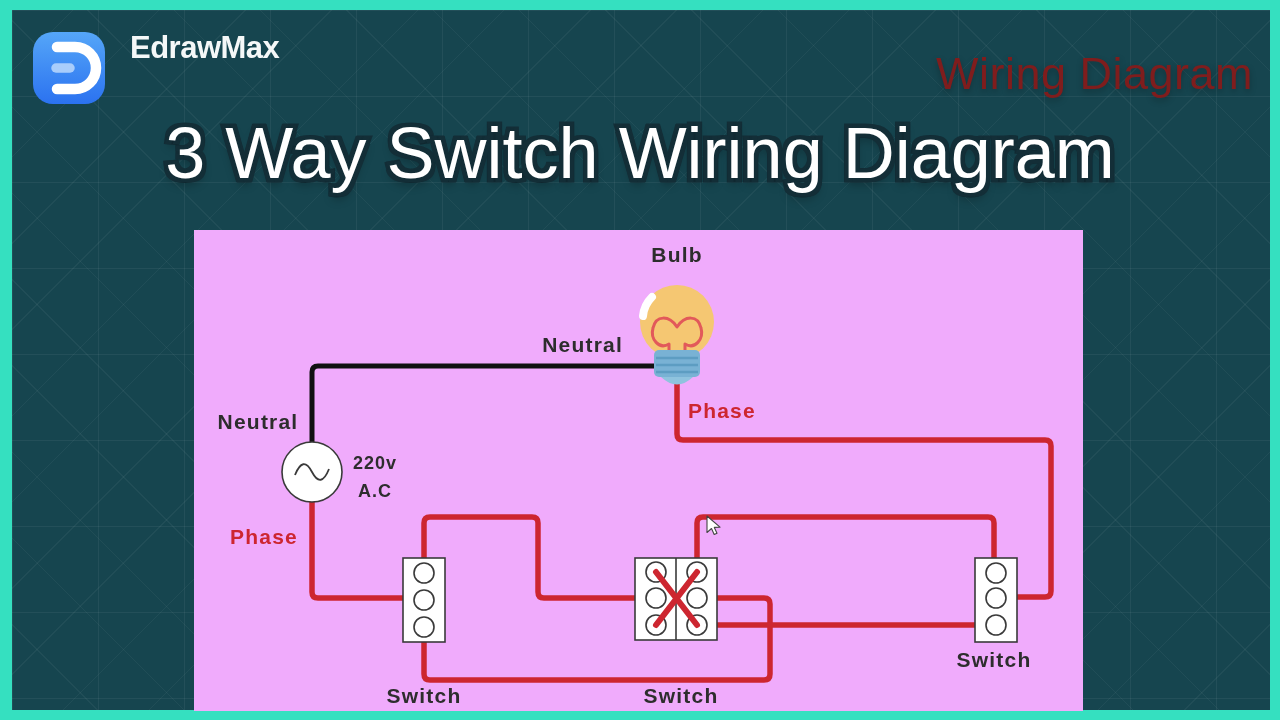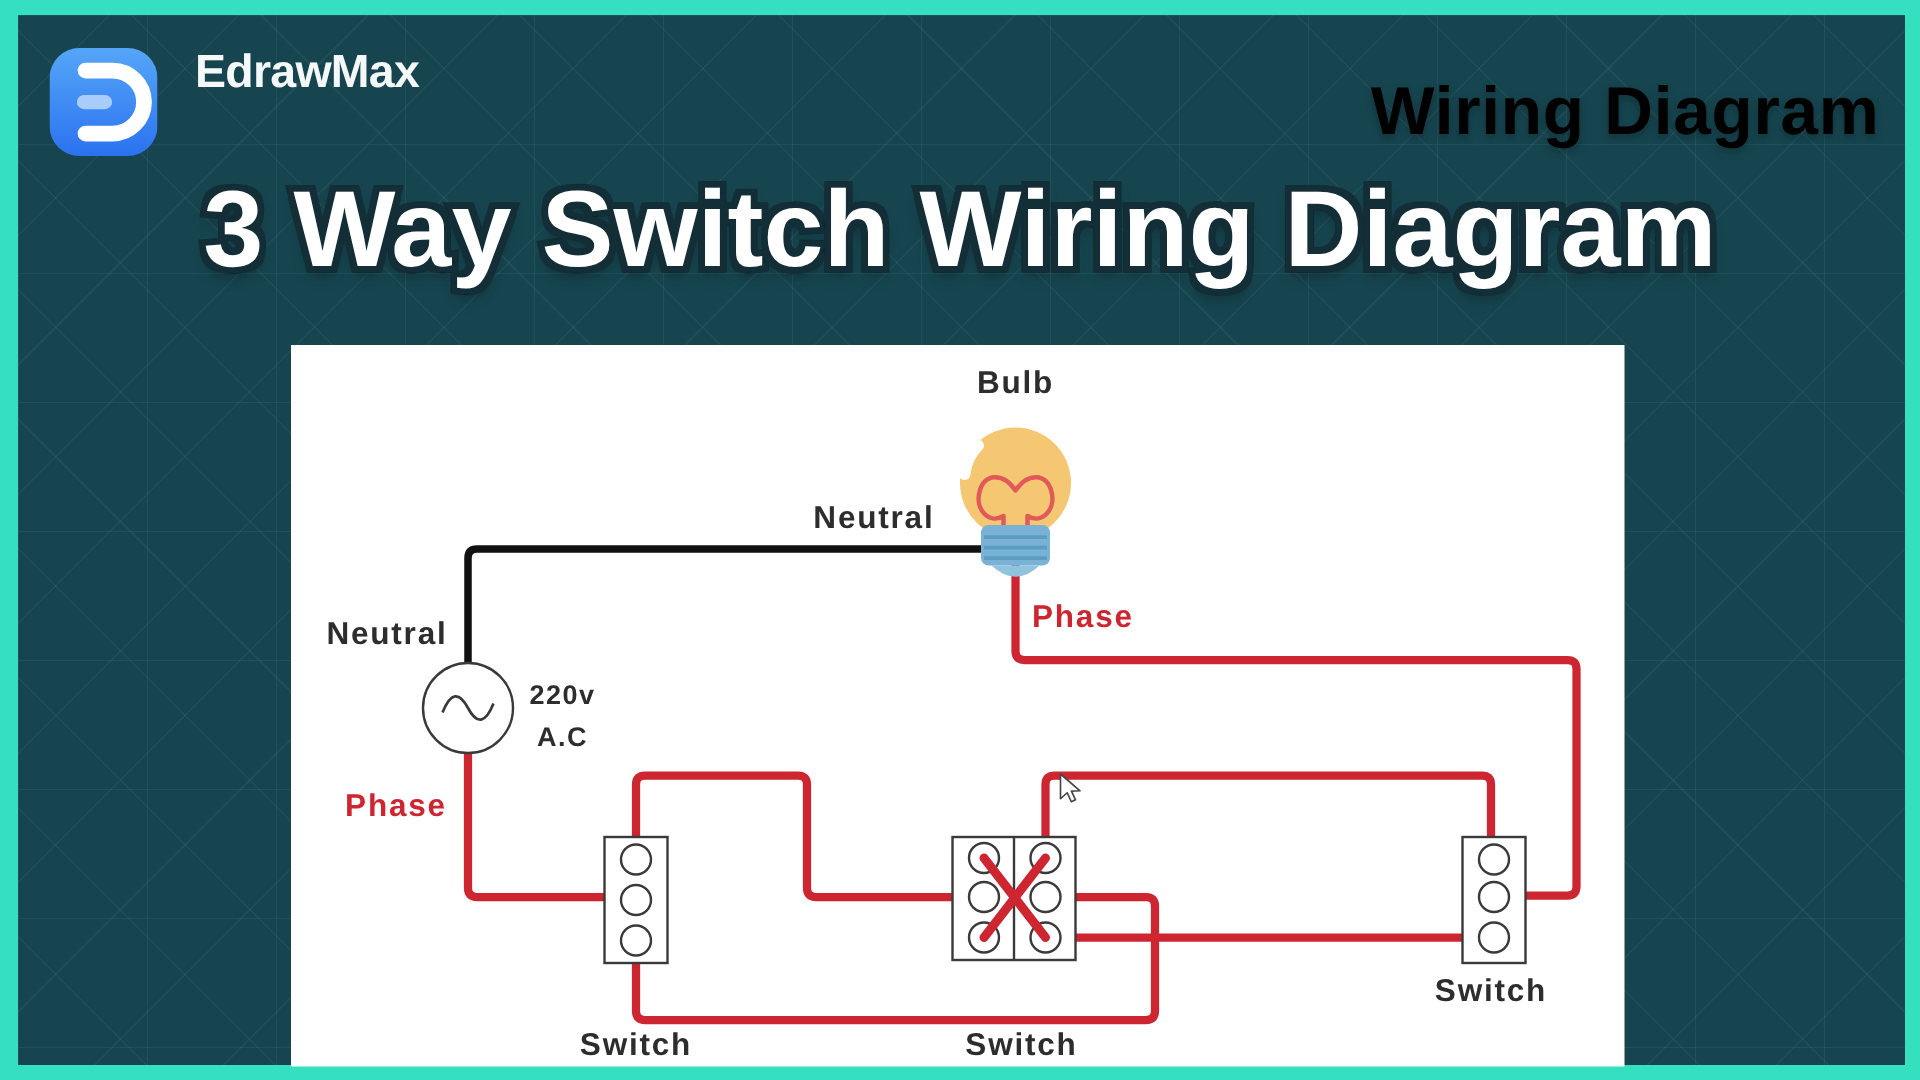"Wiring Diagram" .corner-tag { color: #000000 -> #7f1d1d; font-weight: bold -> normal }
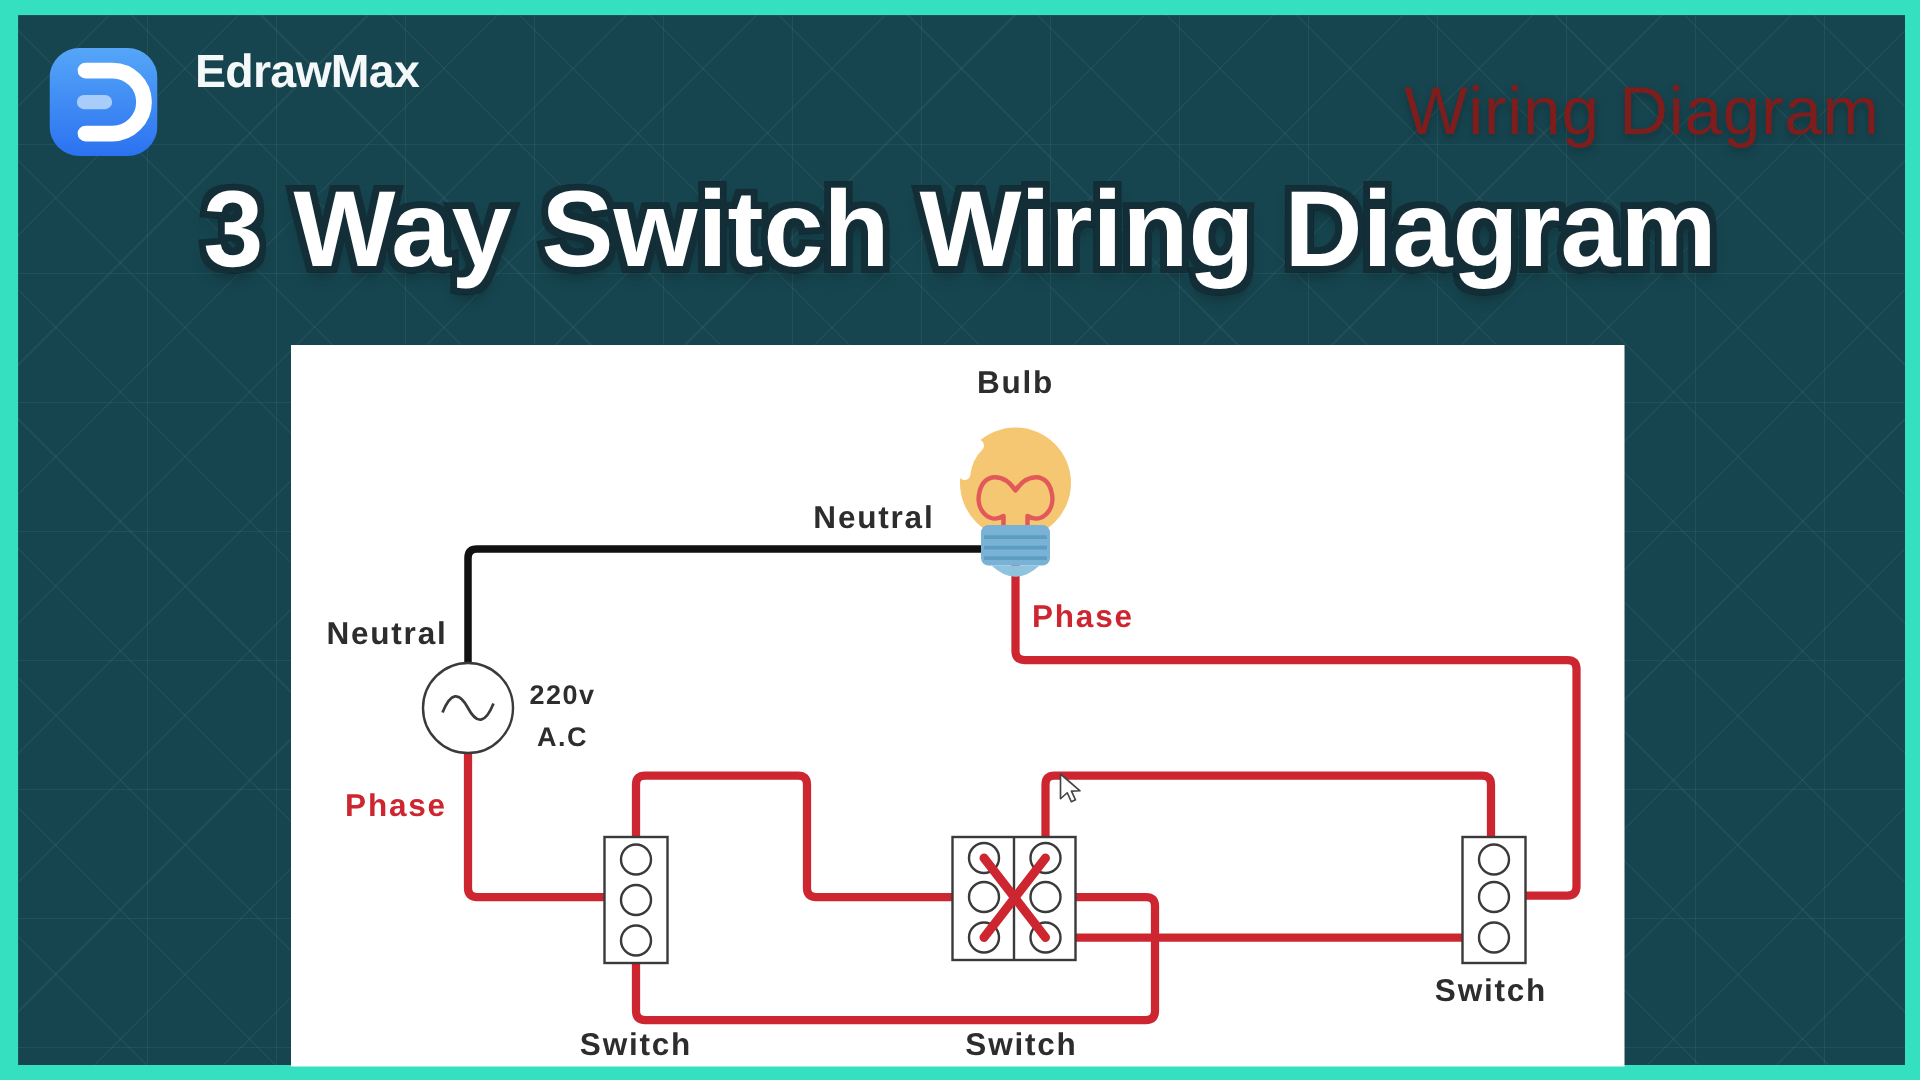"3 Way Switch Wiring Diagram" .main-title { font-weight: bold -> normal }
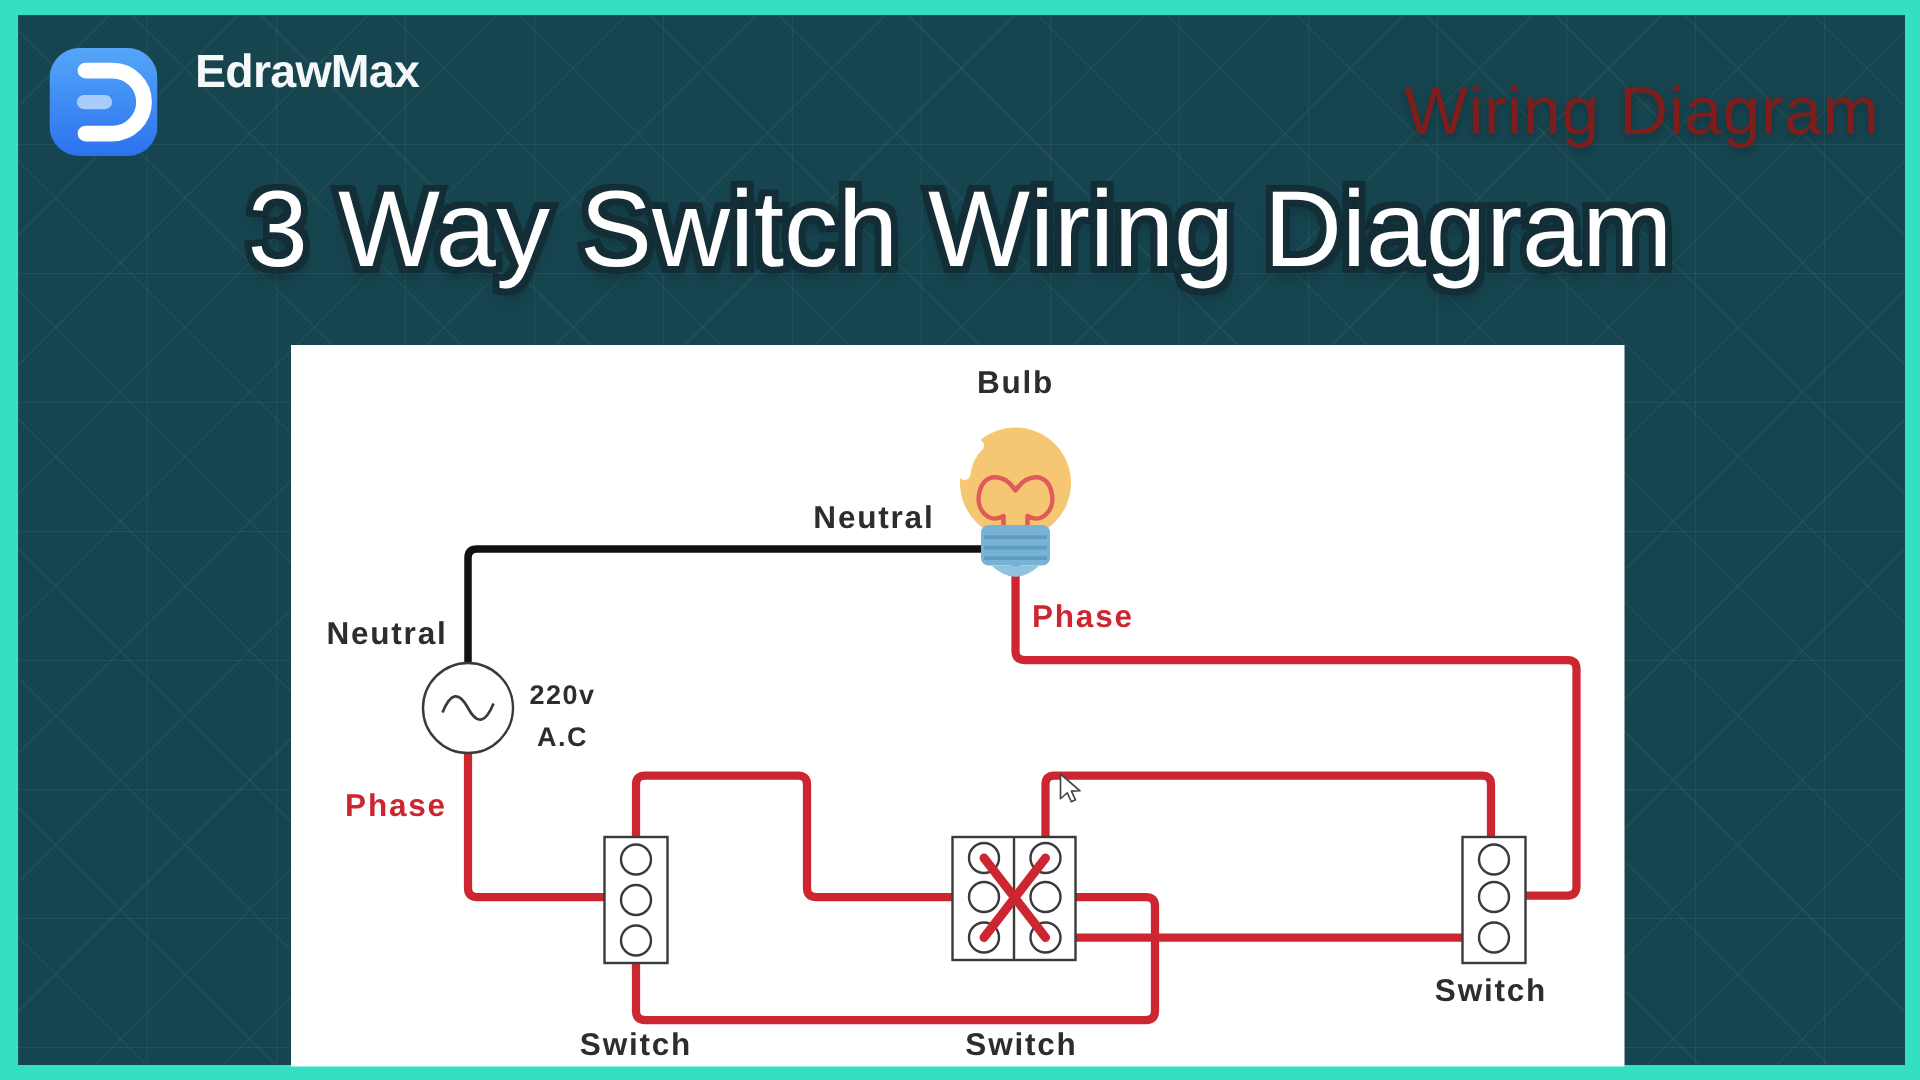"Bulb" .canvas { background: #ffffff -> #f0abfc }
